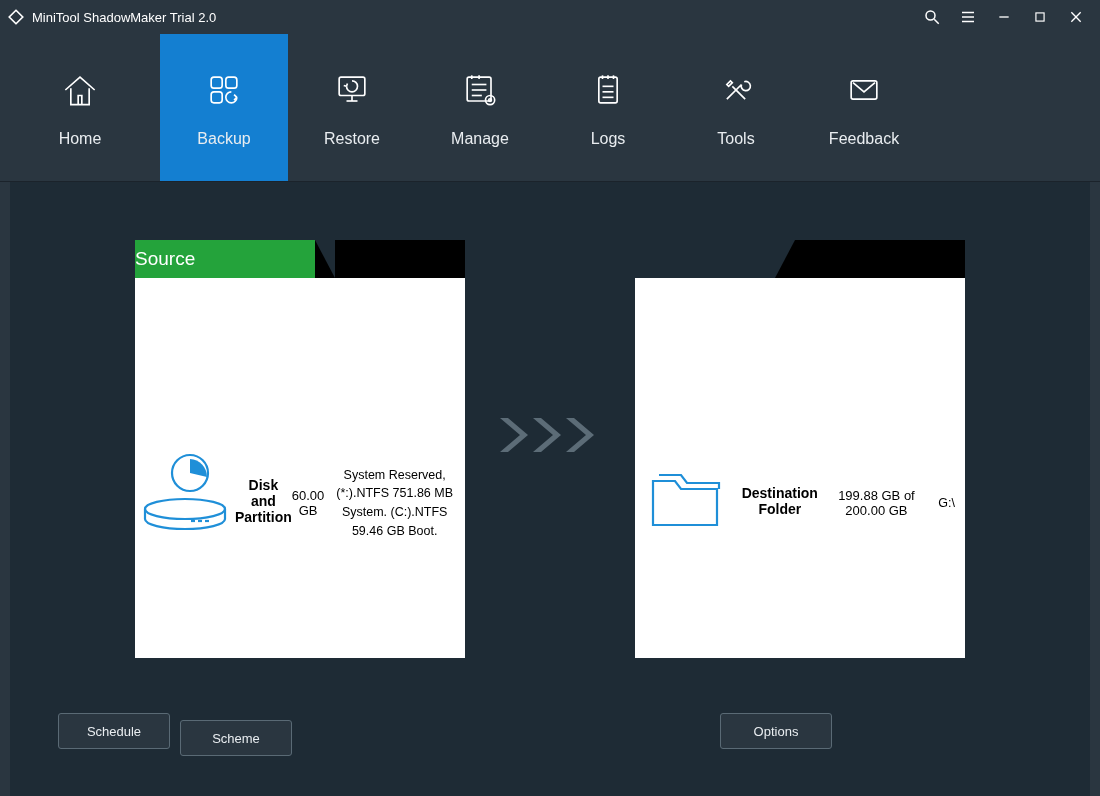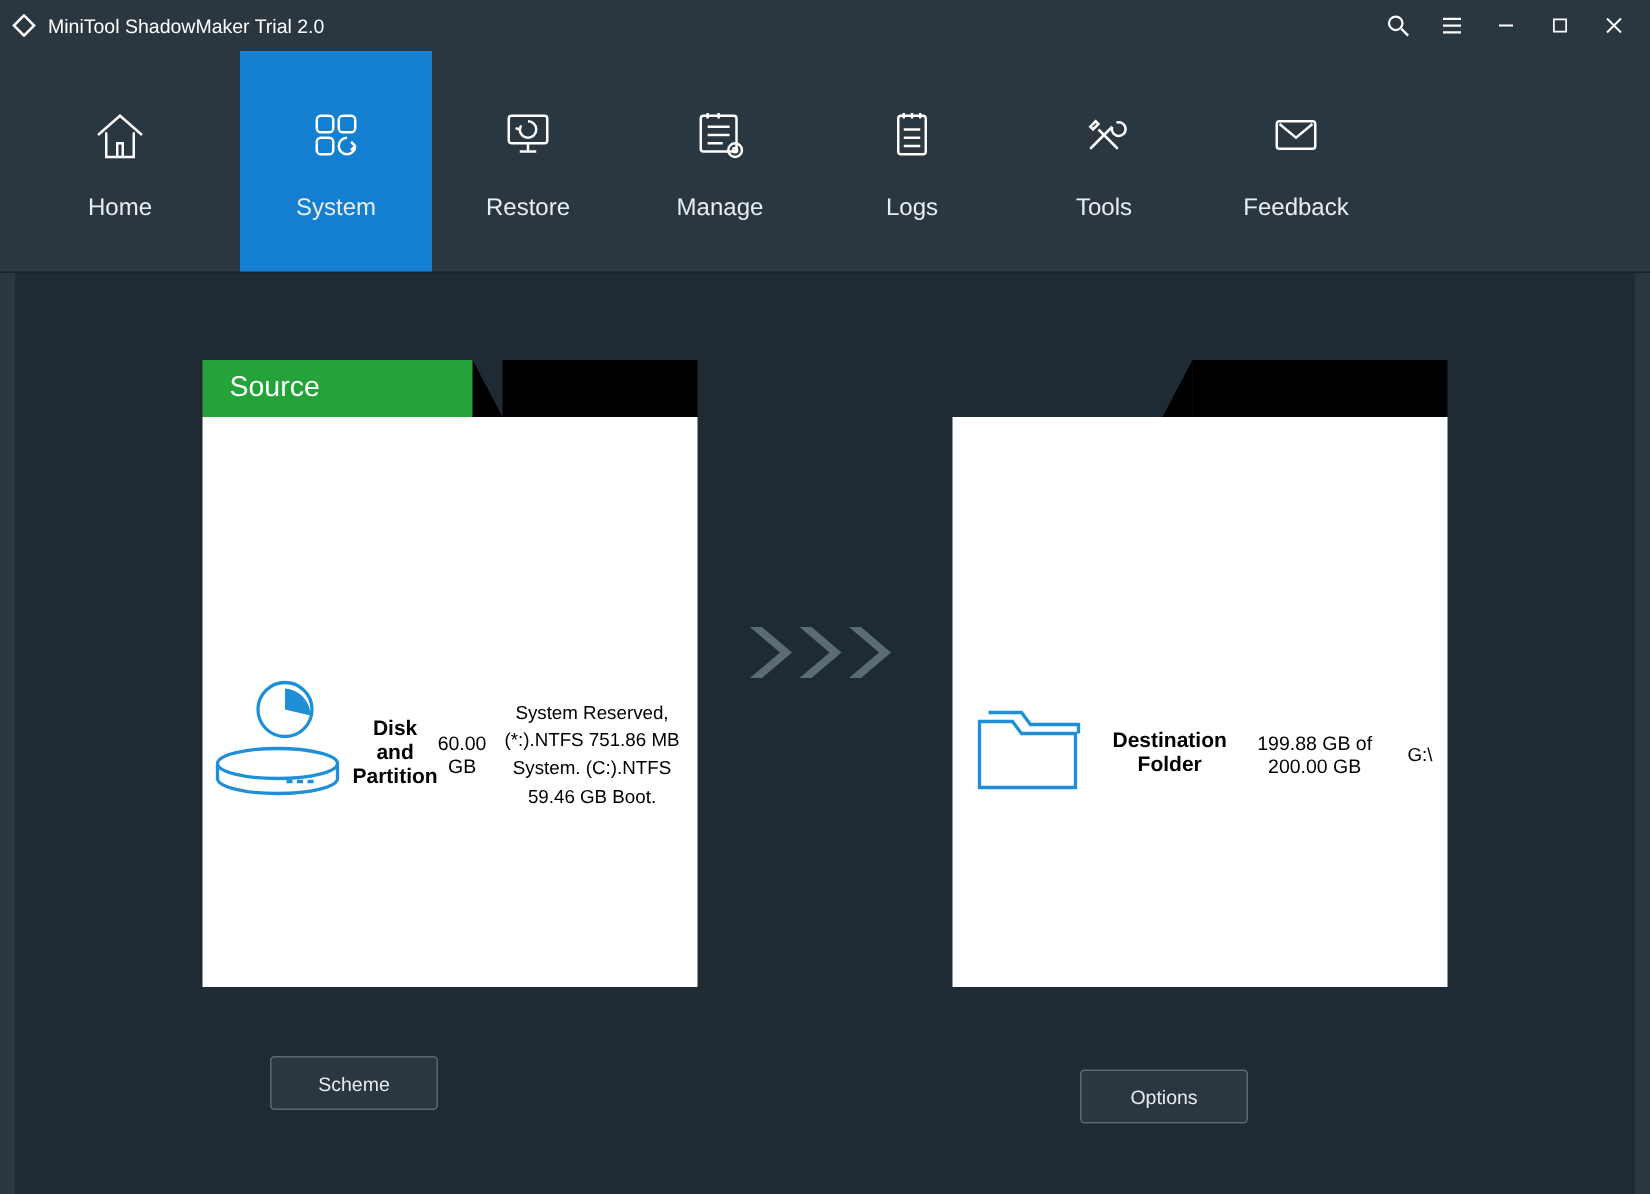"System" div.taberlabel { text: System -> Backup }
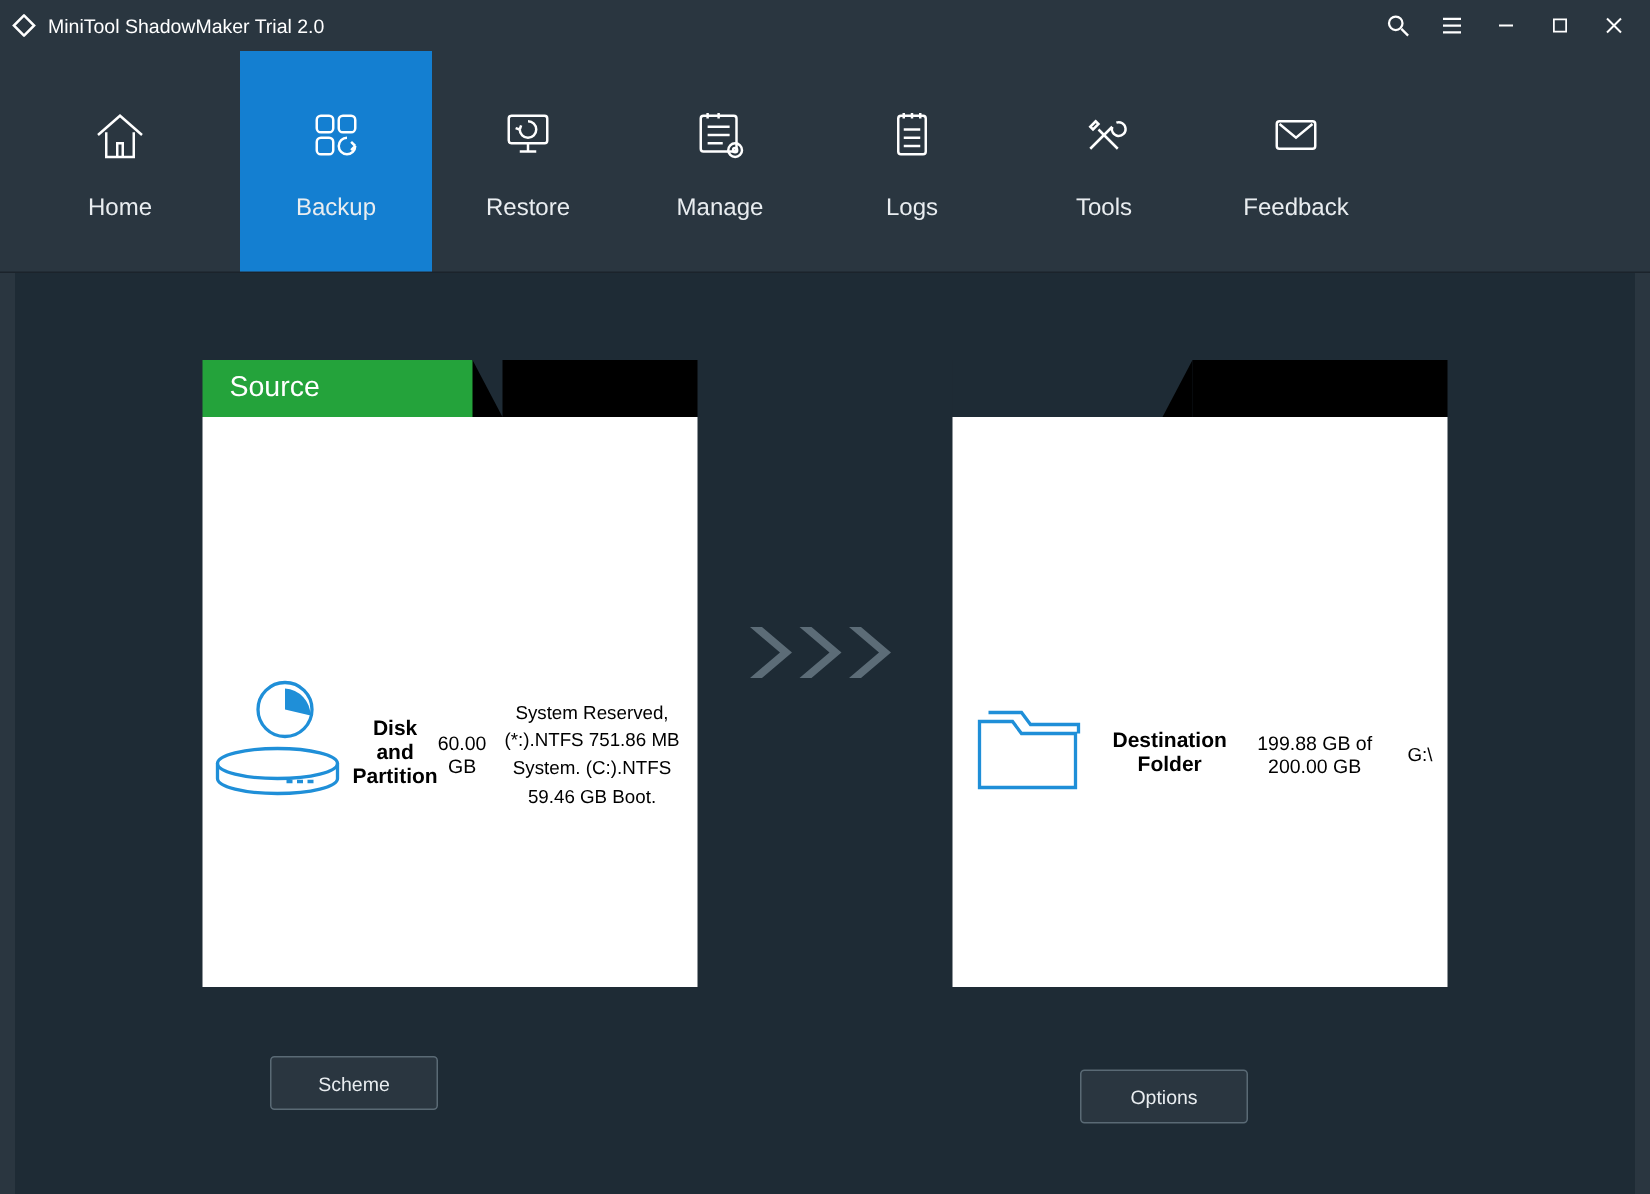"Source" .panel-header .green { padding-left: 18px -> none }
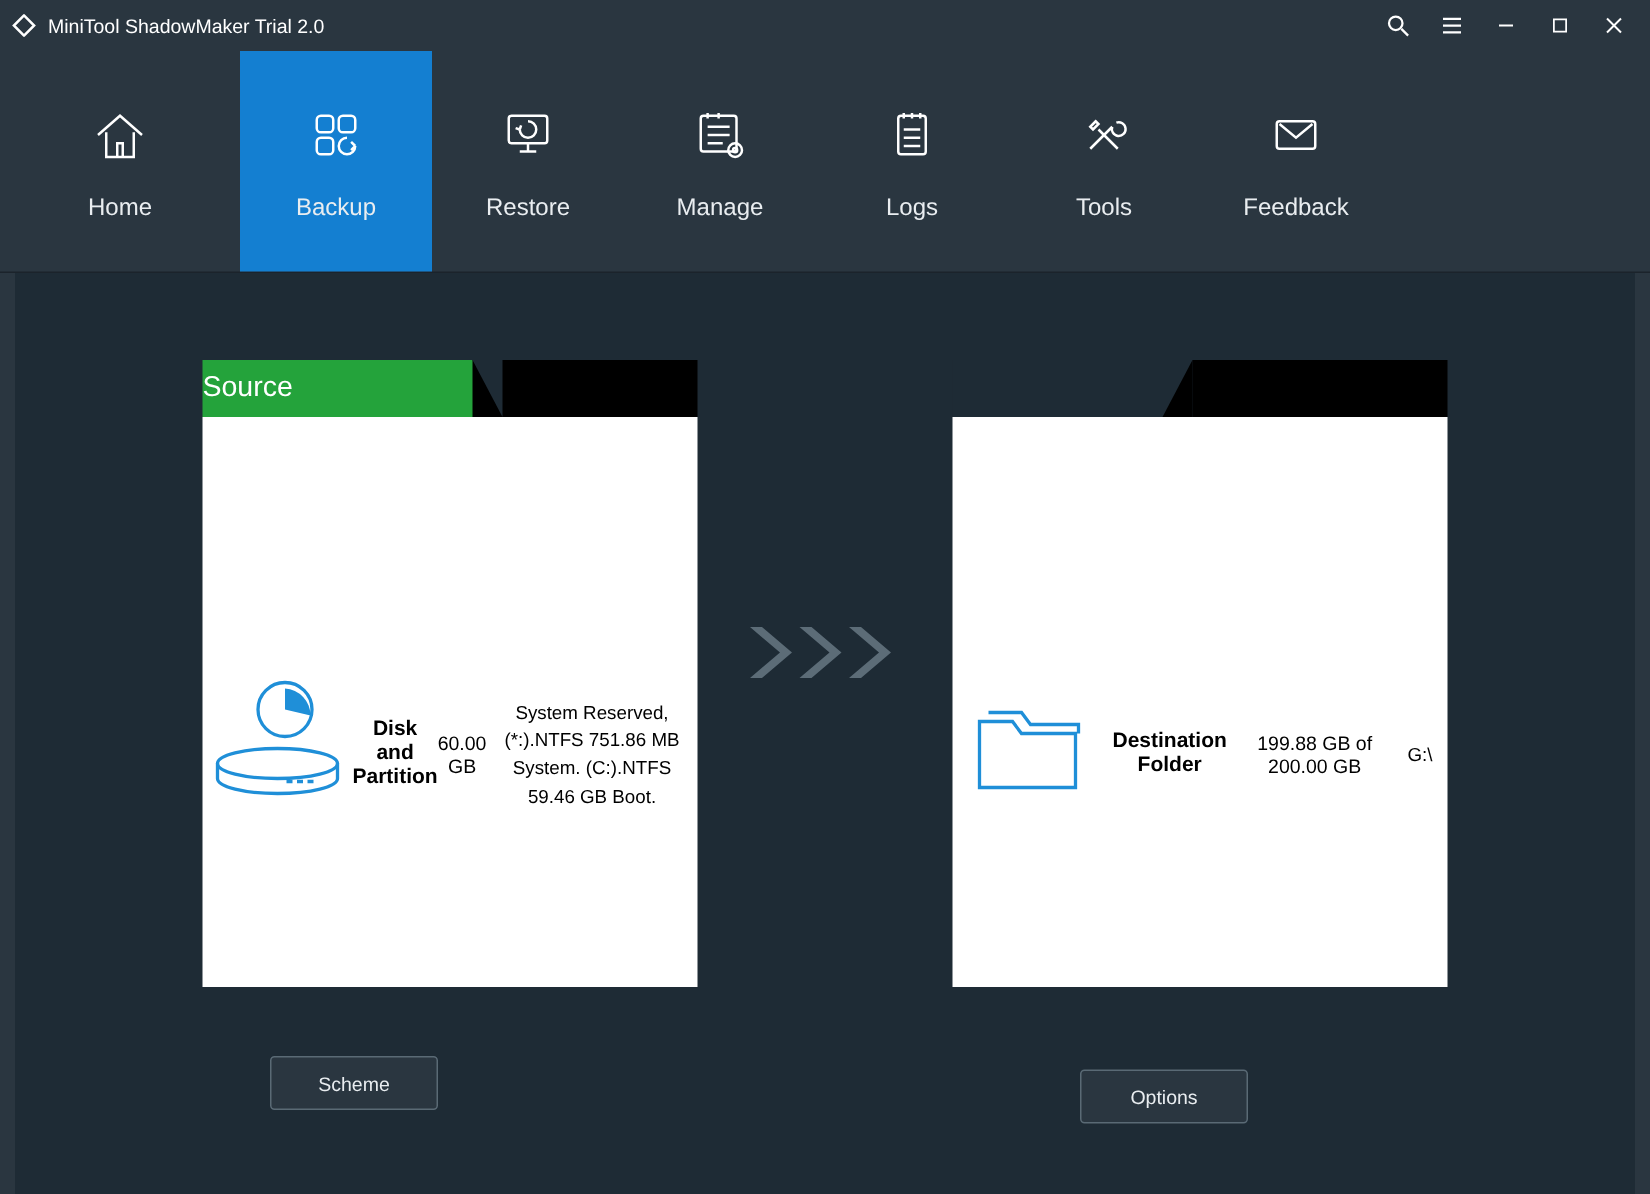"Schedule" div.btn { html: none -> <div>Schedule</div> }
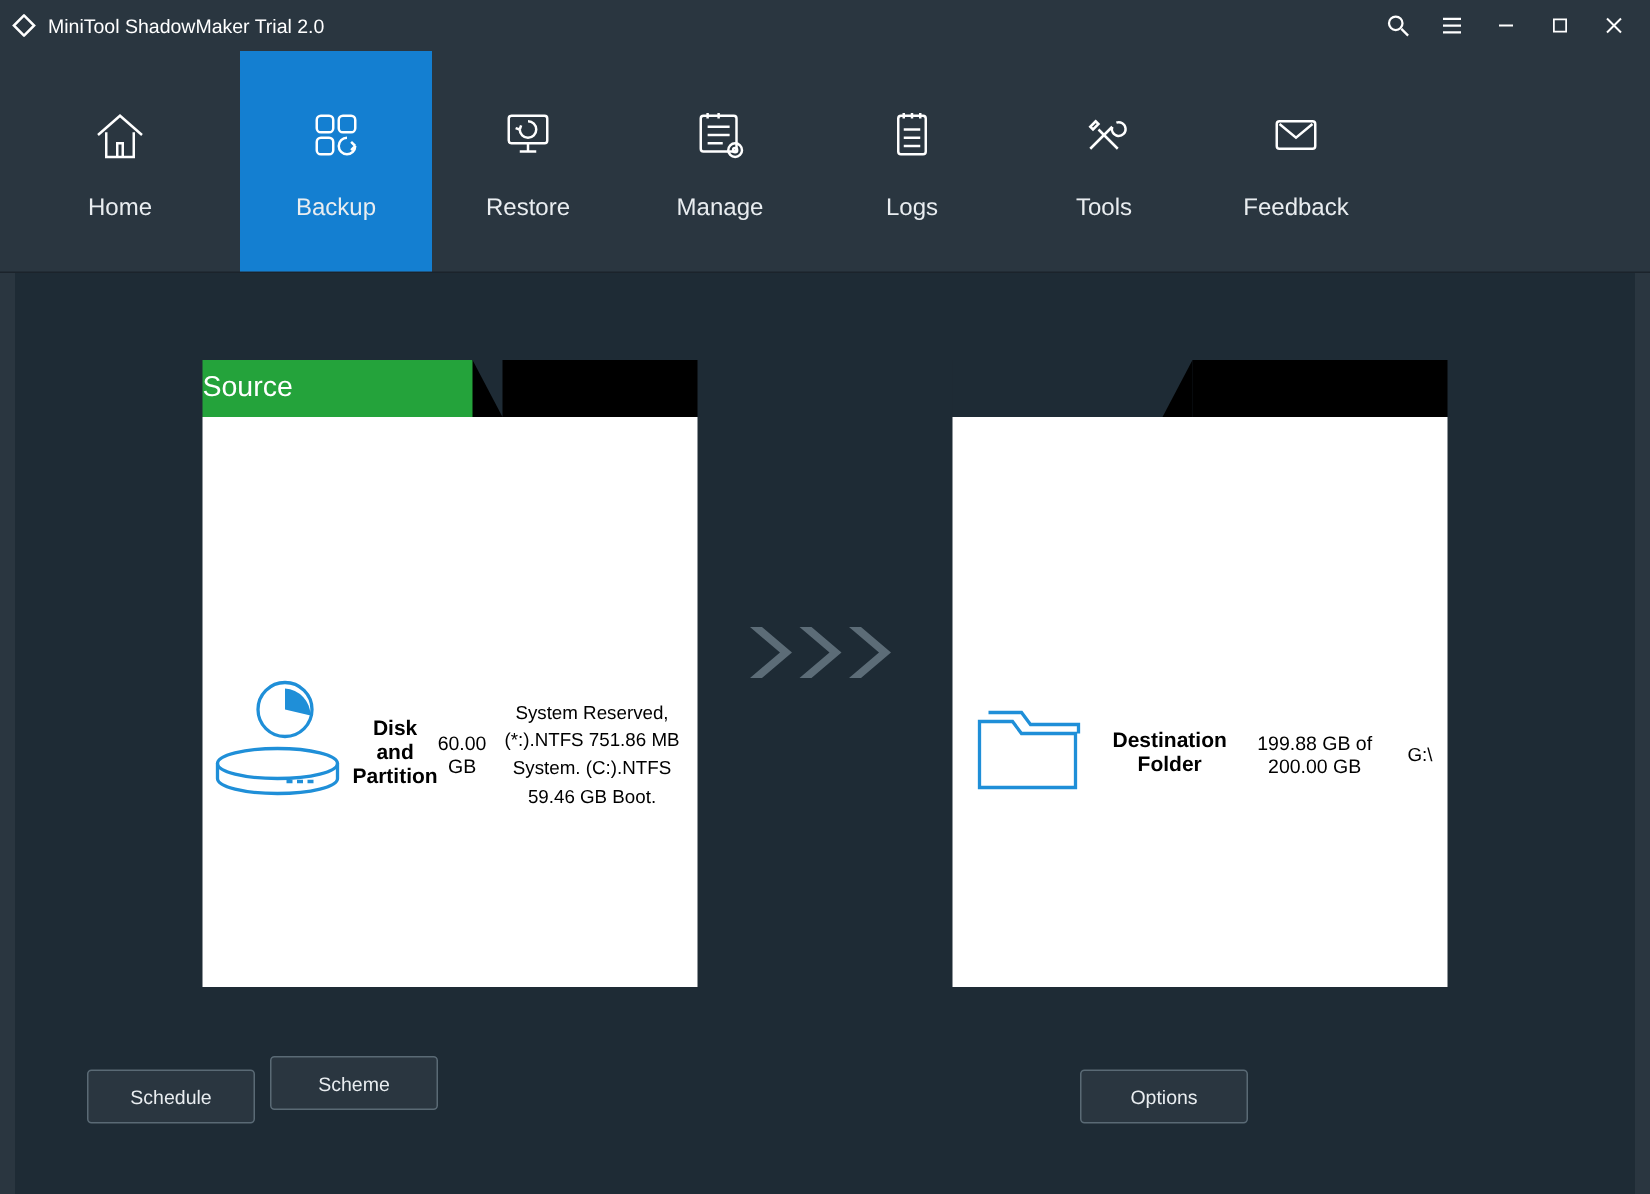"Scheme" .btn.scheme { bottom: 56px -> 40px }
